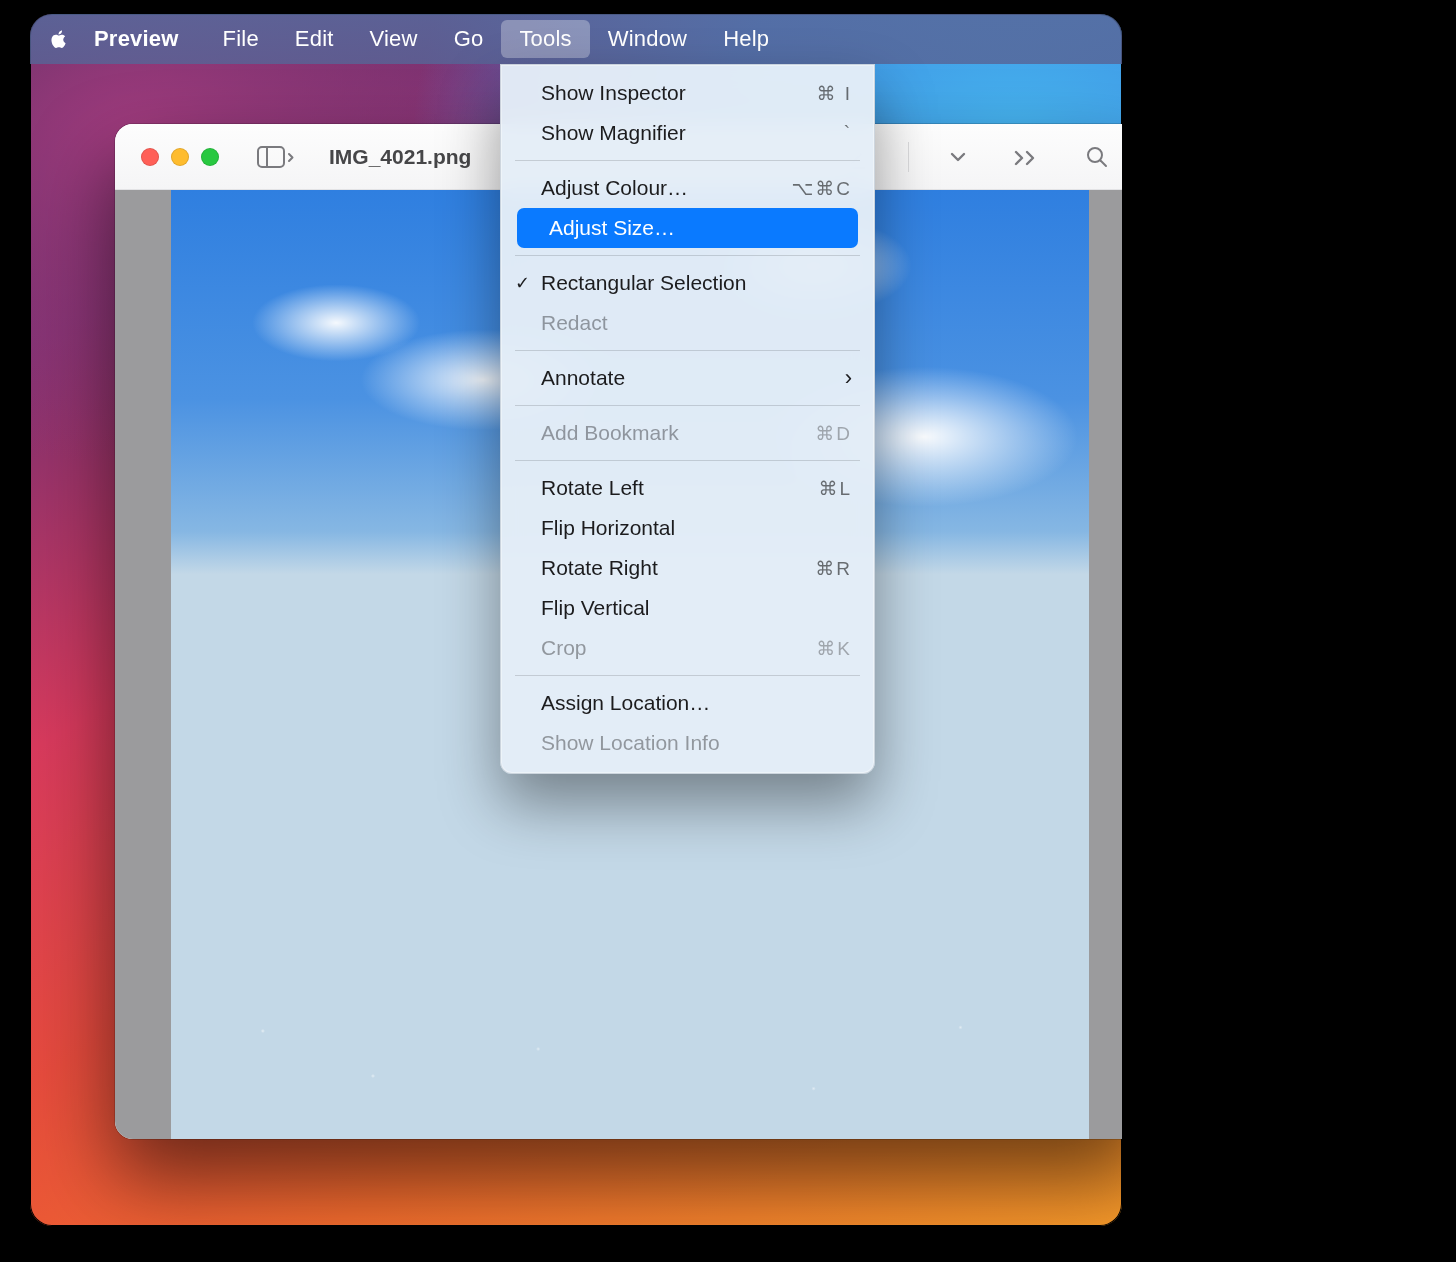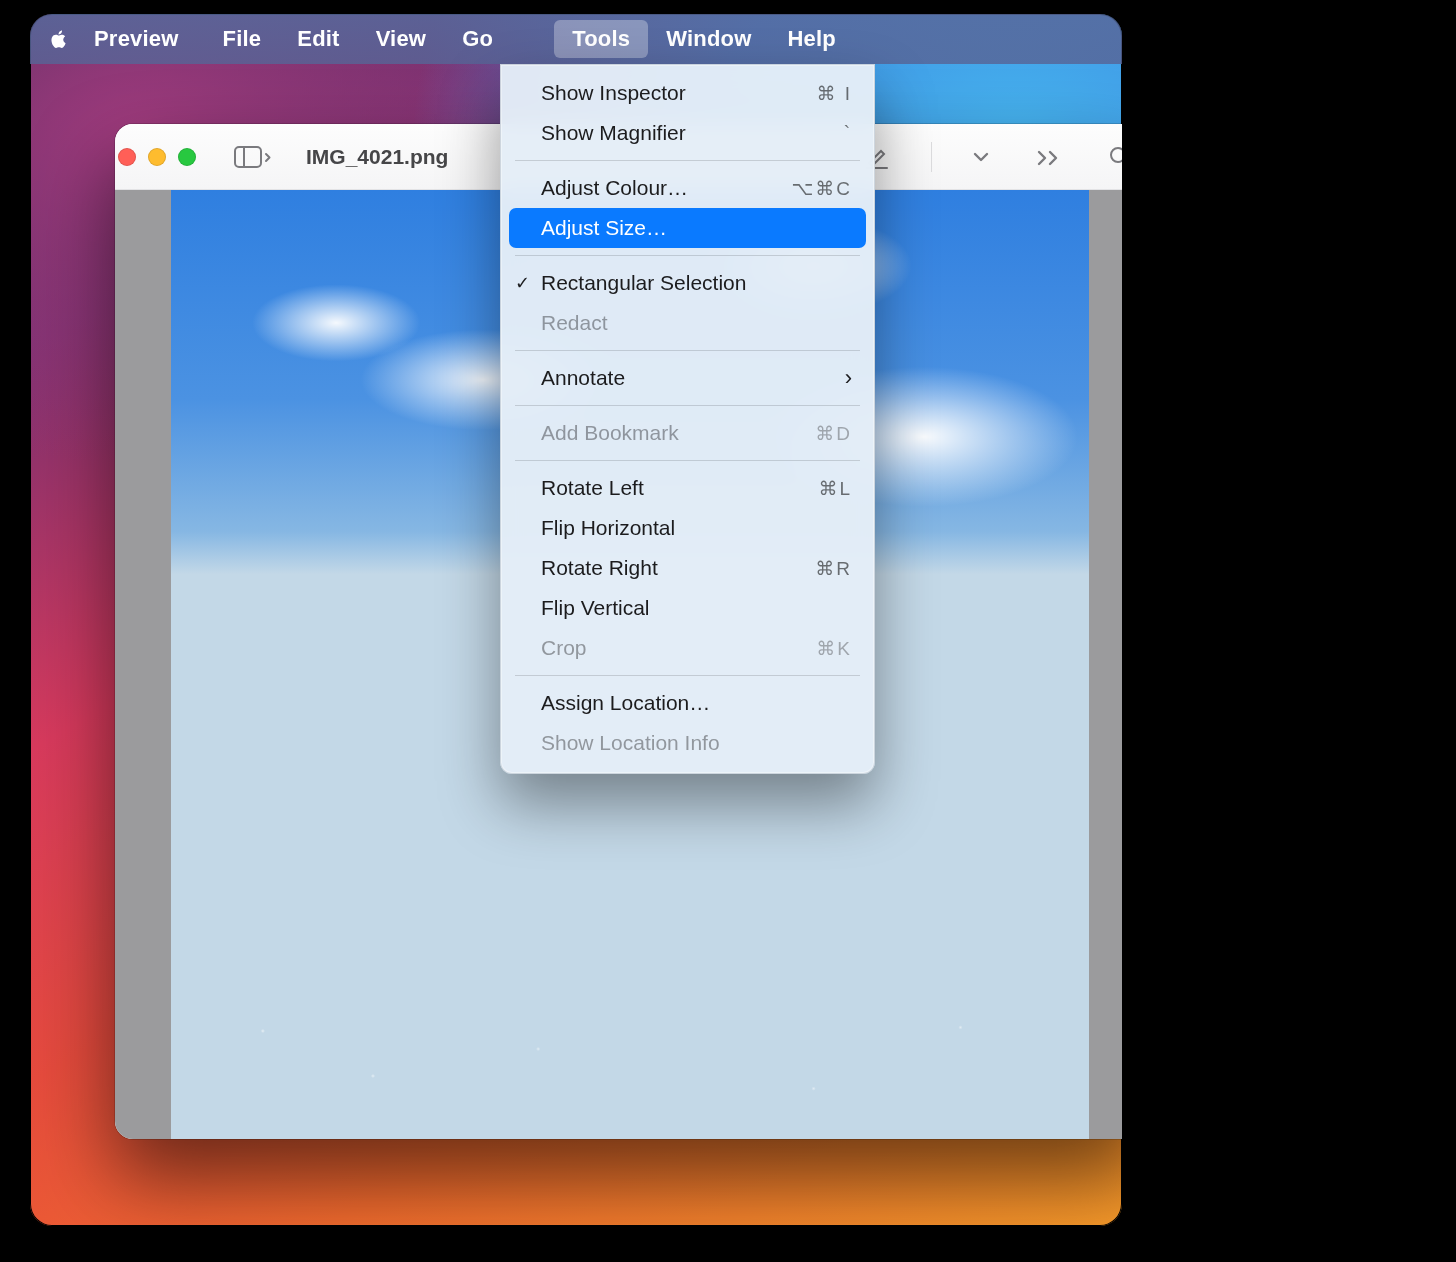"File" .menubar .mitem { font-weight: bold -> none }
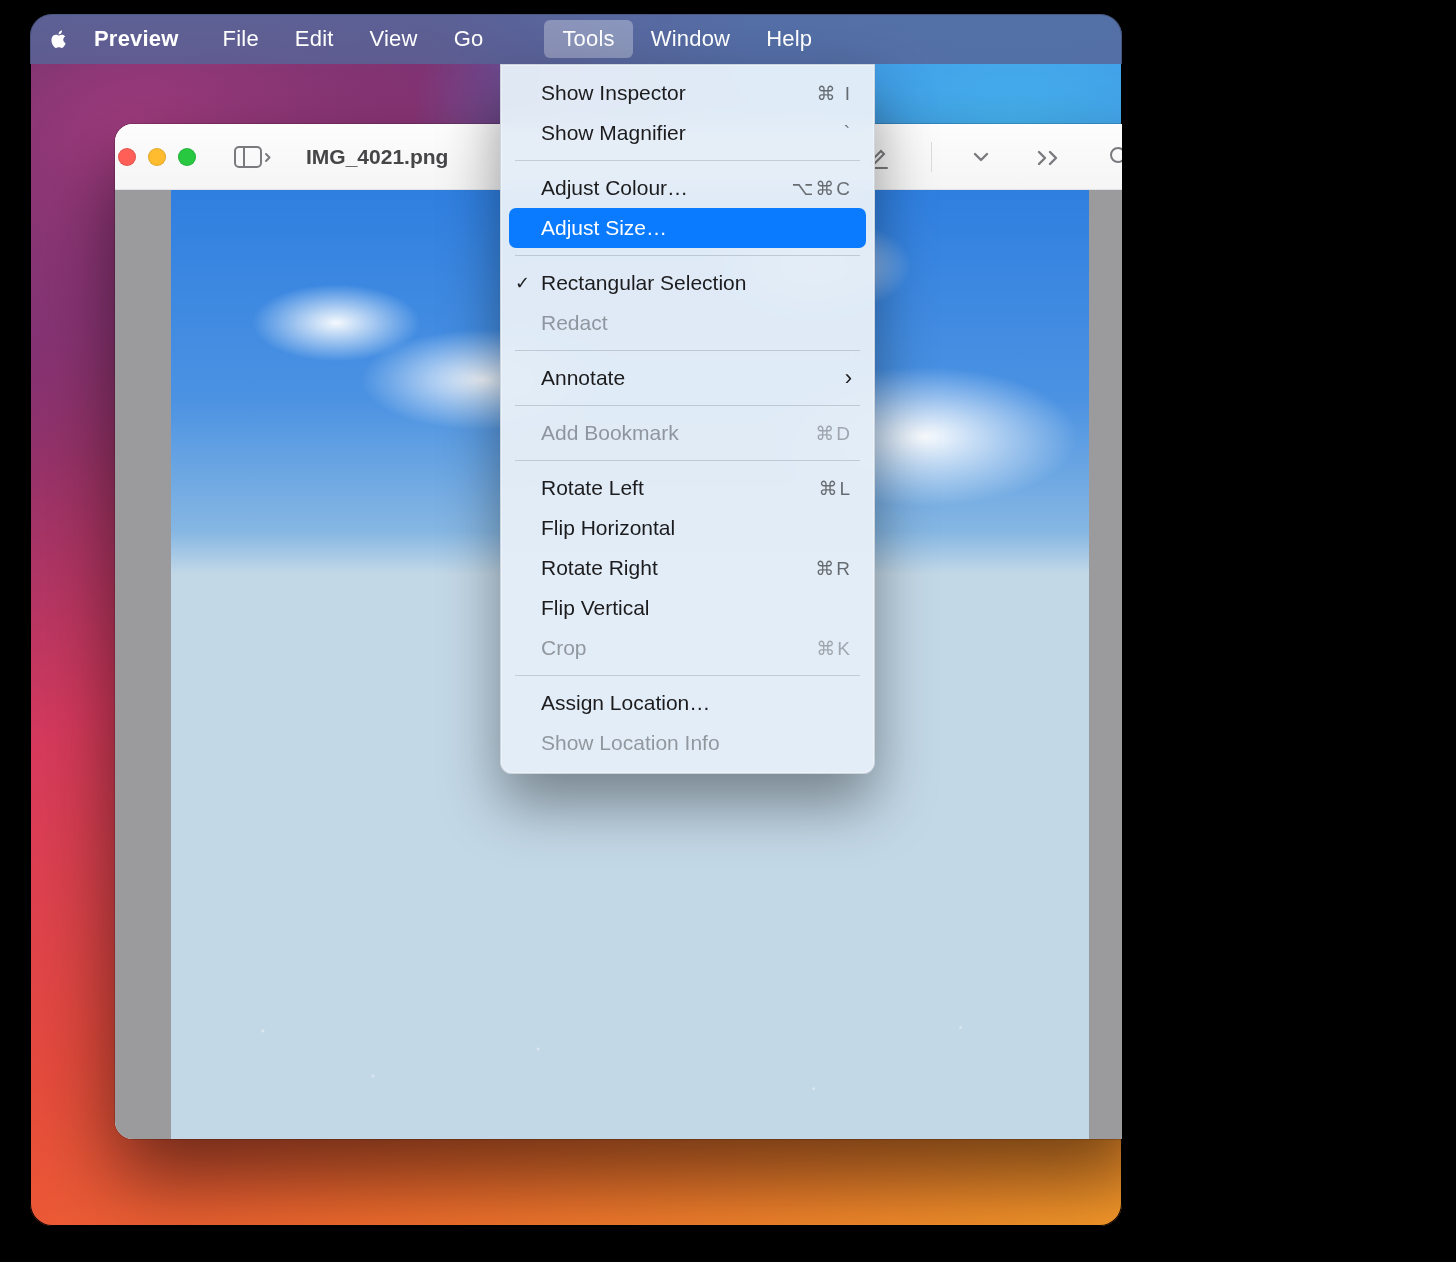"Tools" .menubar .mitem.active { margin-left: 43px -> none }
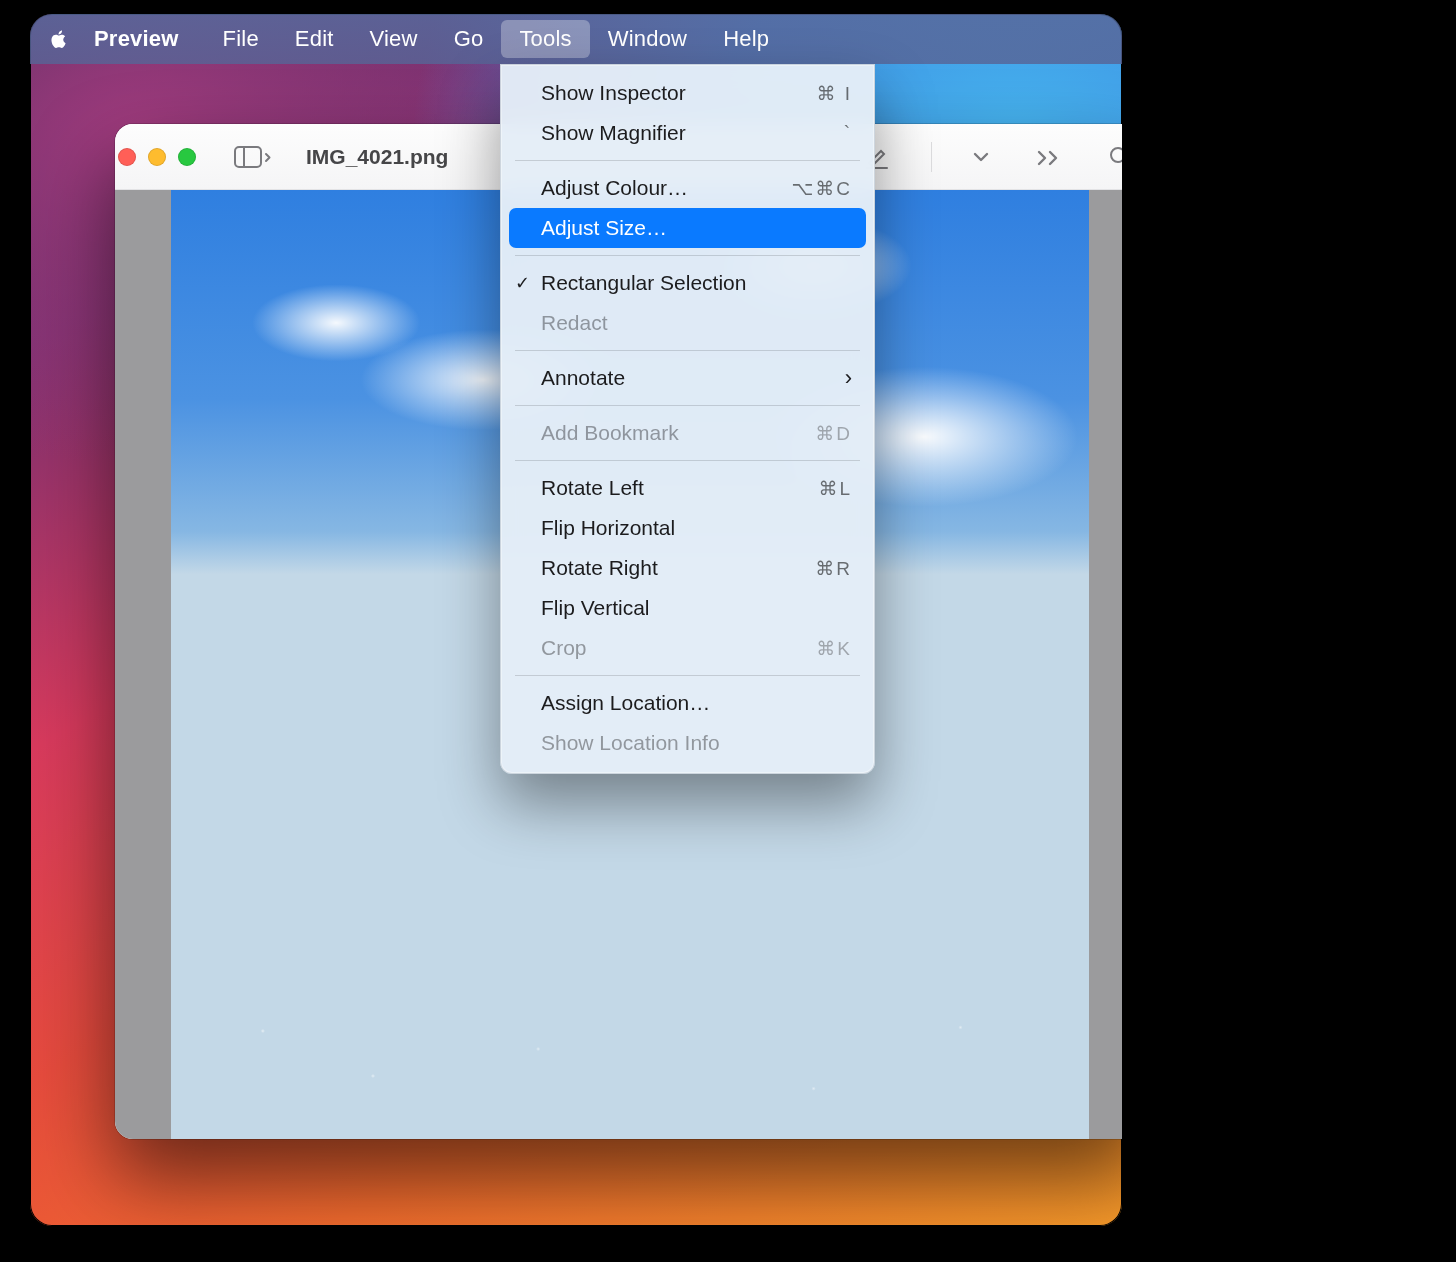"IMG_4021.png" .titlebar { padding: 0 3px -> 0 26px }
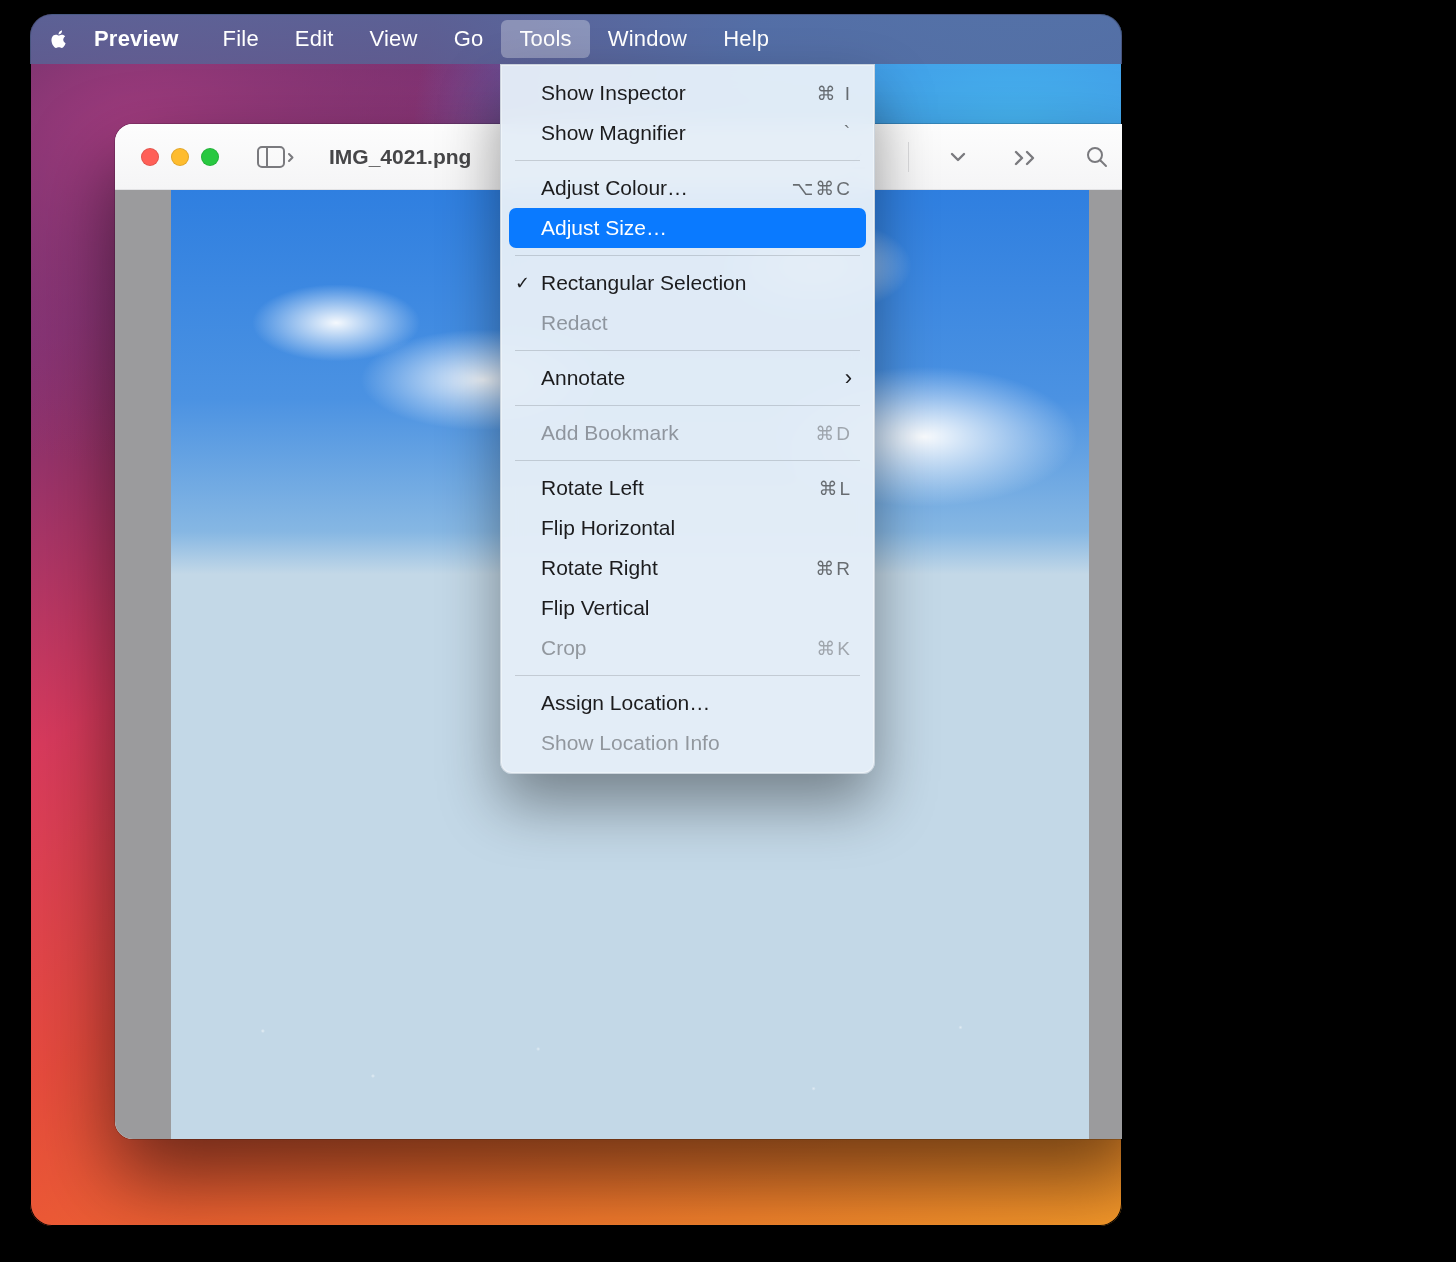"Adjust Size…" .menu .row.hl { margin: 0 8px -> 0 16px }
